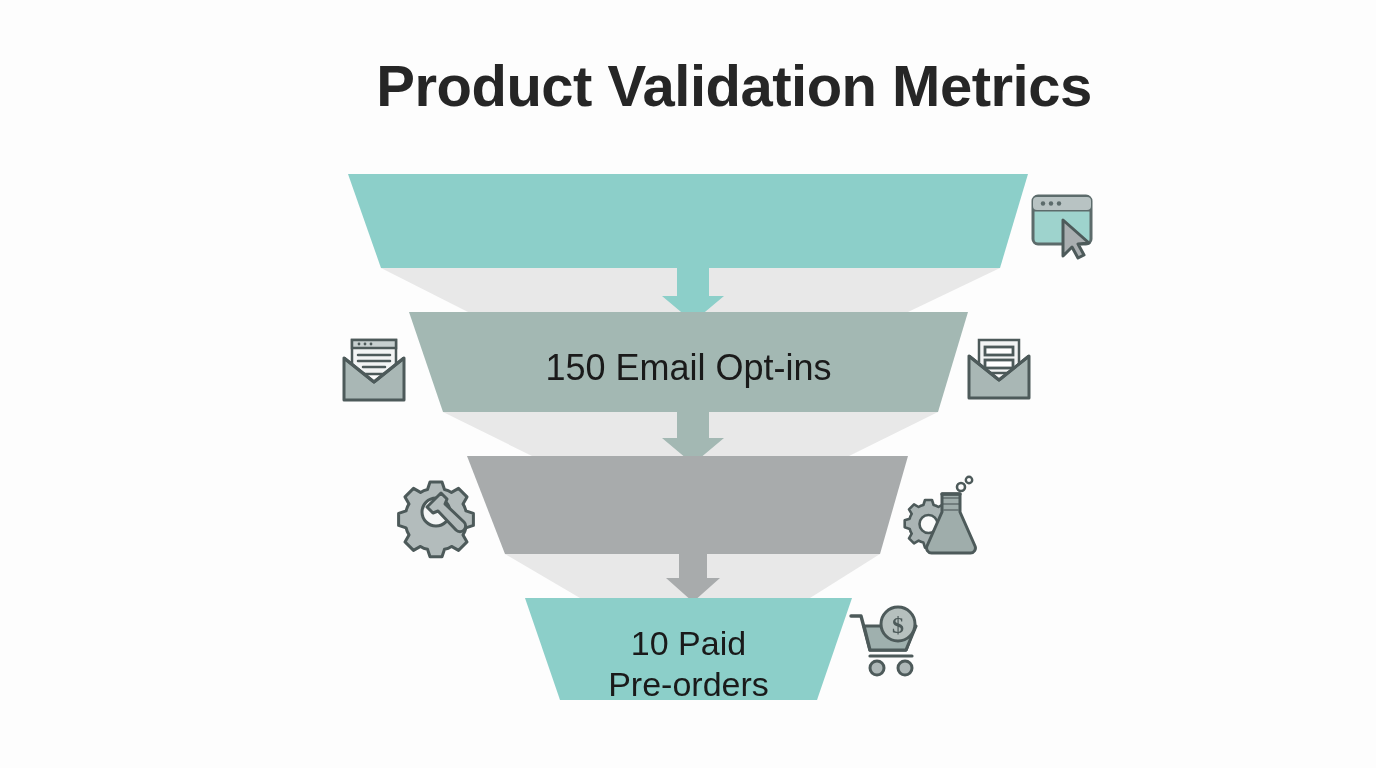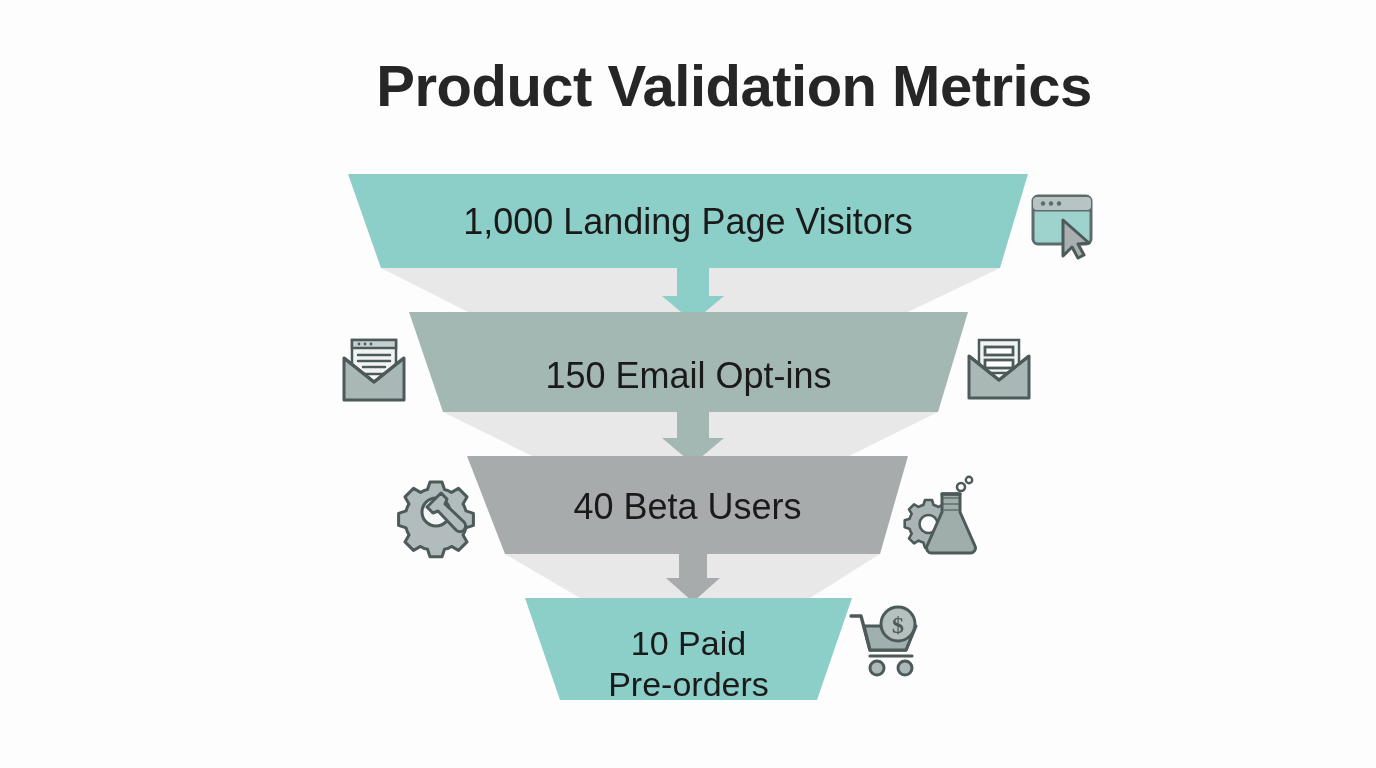"1,000 Landing Page Visitors" div.stage-label { html: <div>1,000 Landing Page Visitors</div> -> none }
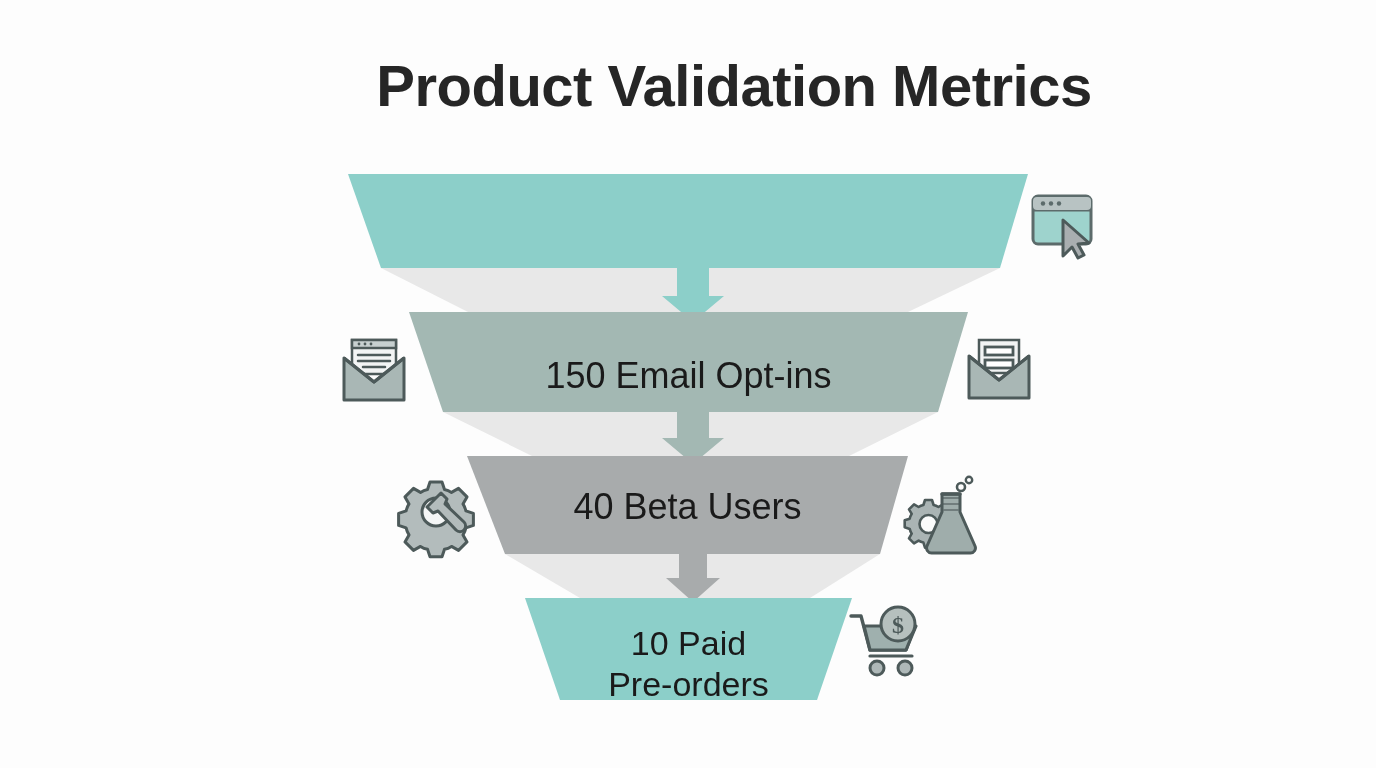"150 Email Opt-ins" div.stage-label { top: 356px -> 348px }
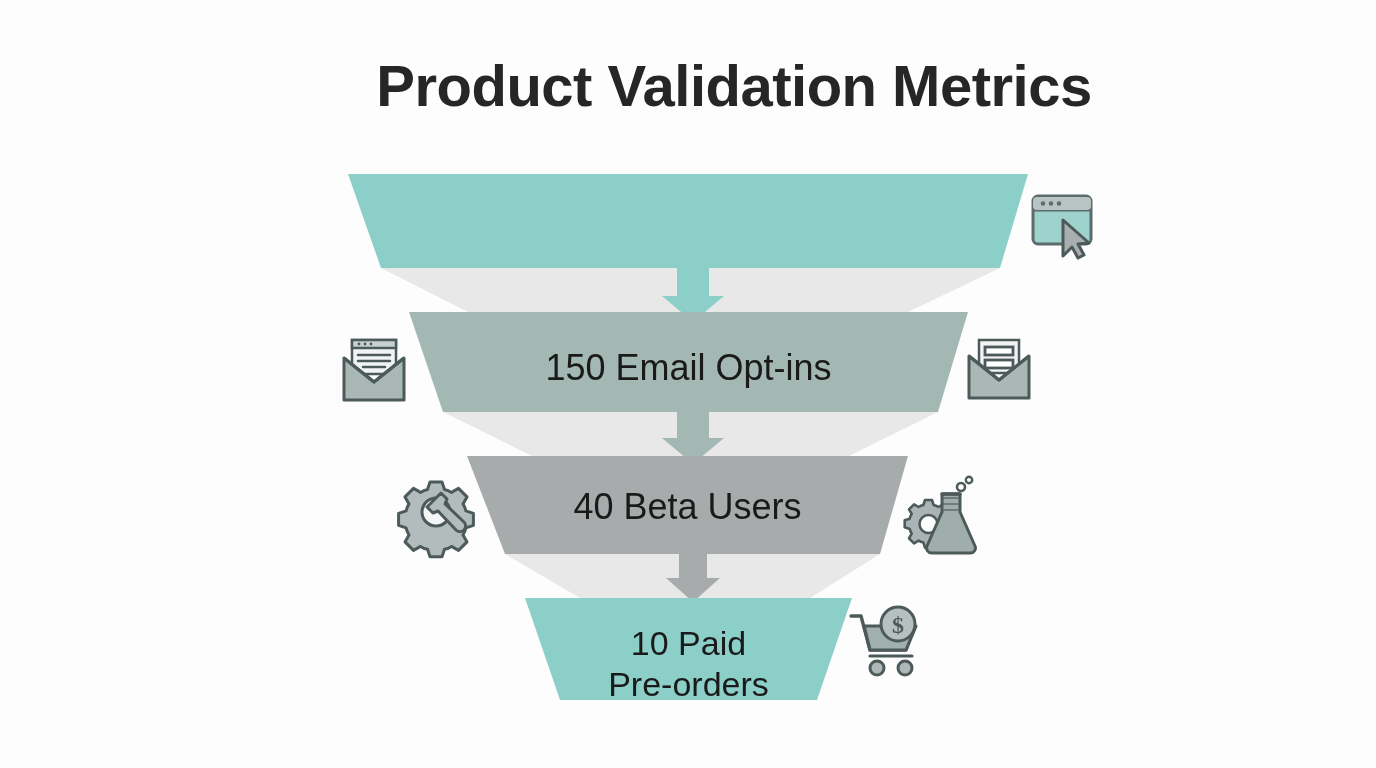"40 Beta Users" div.stage-label { html: <div>40 Beta Users</div> -> none }
